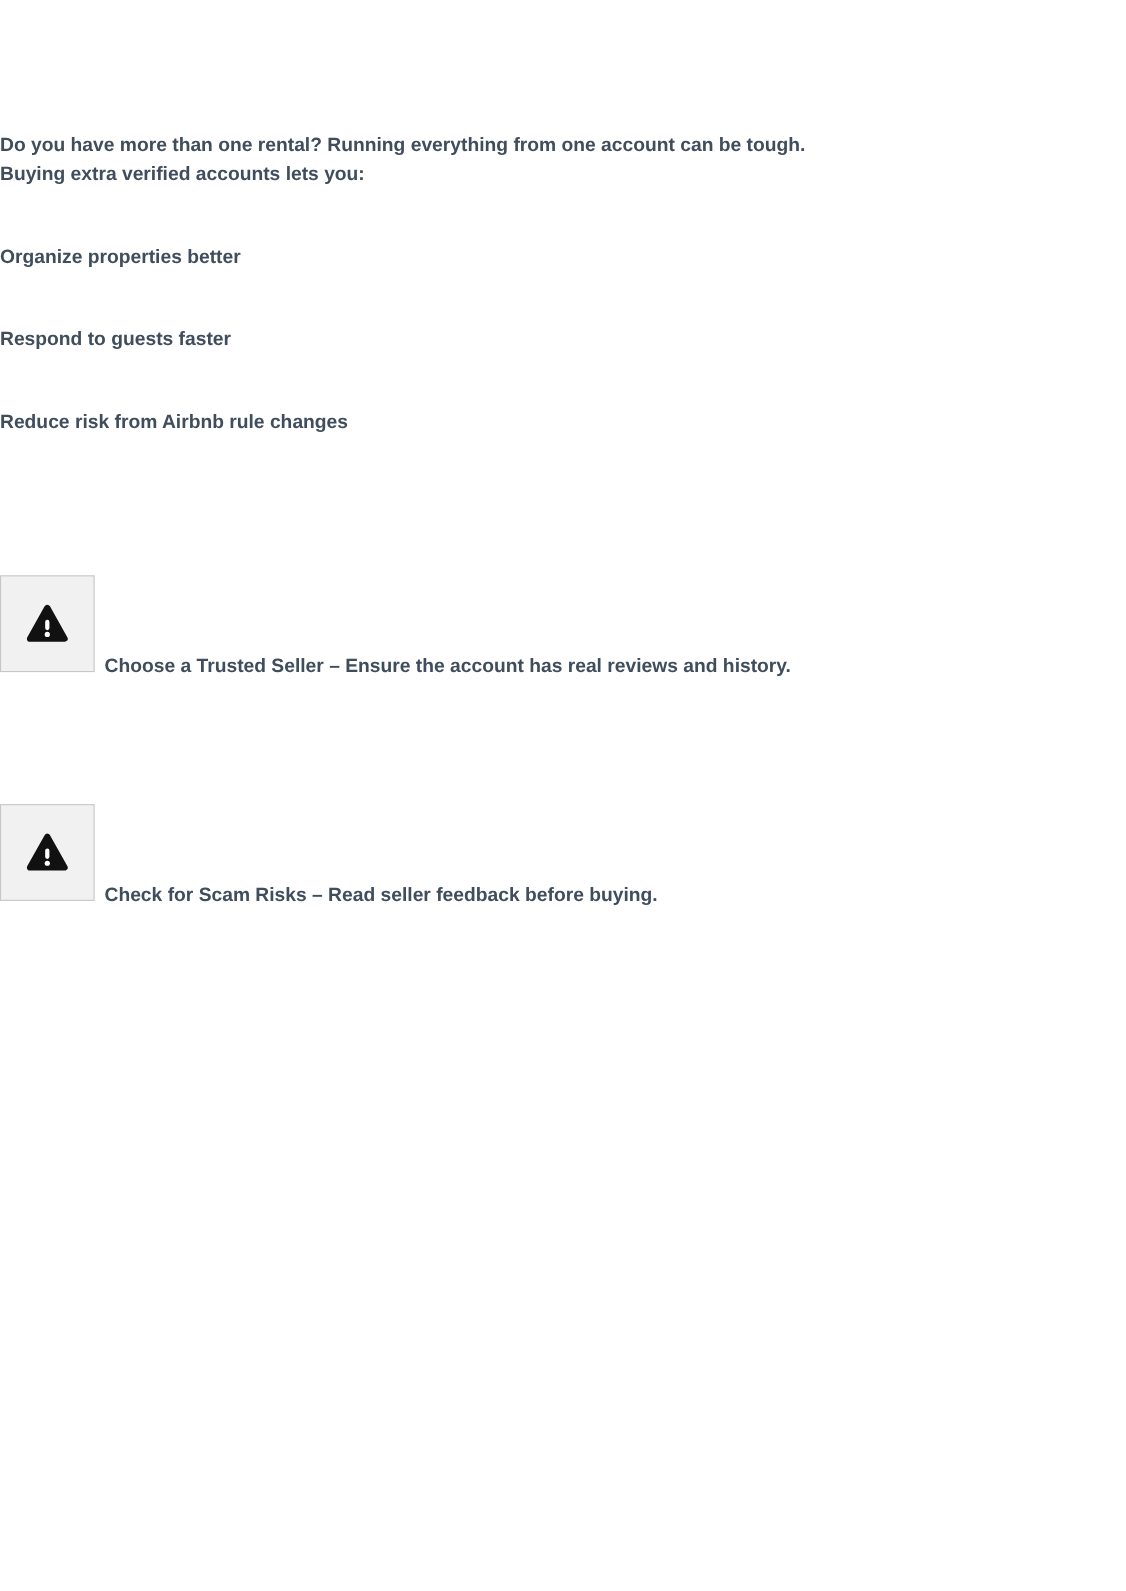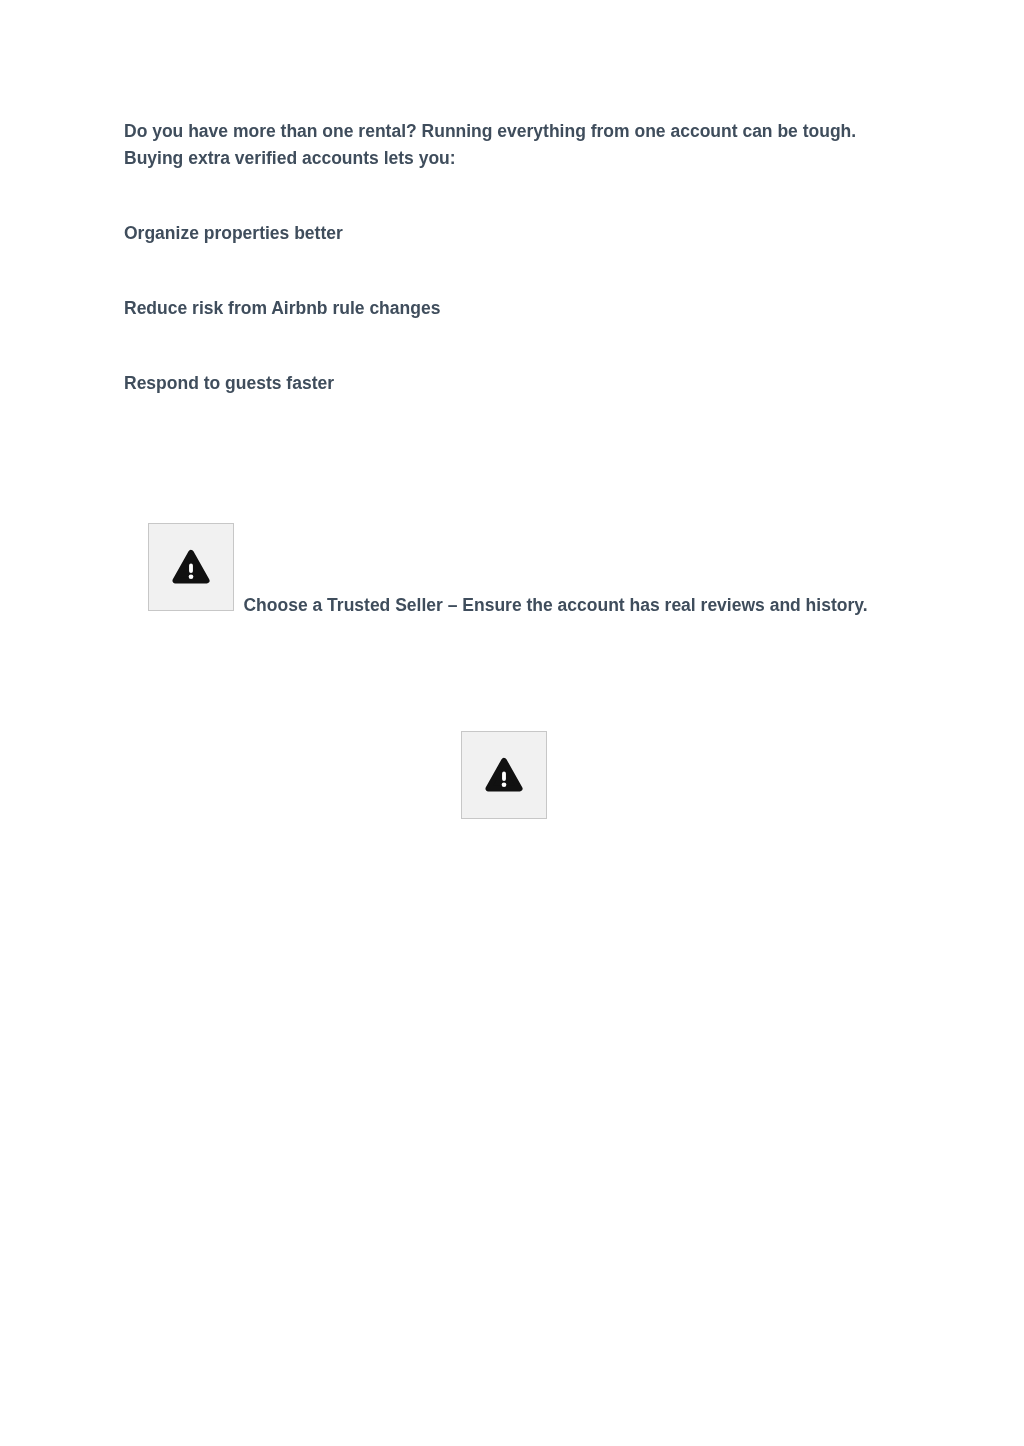"Do you have more than" .page { padding-left: 124px -> none }
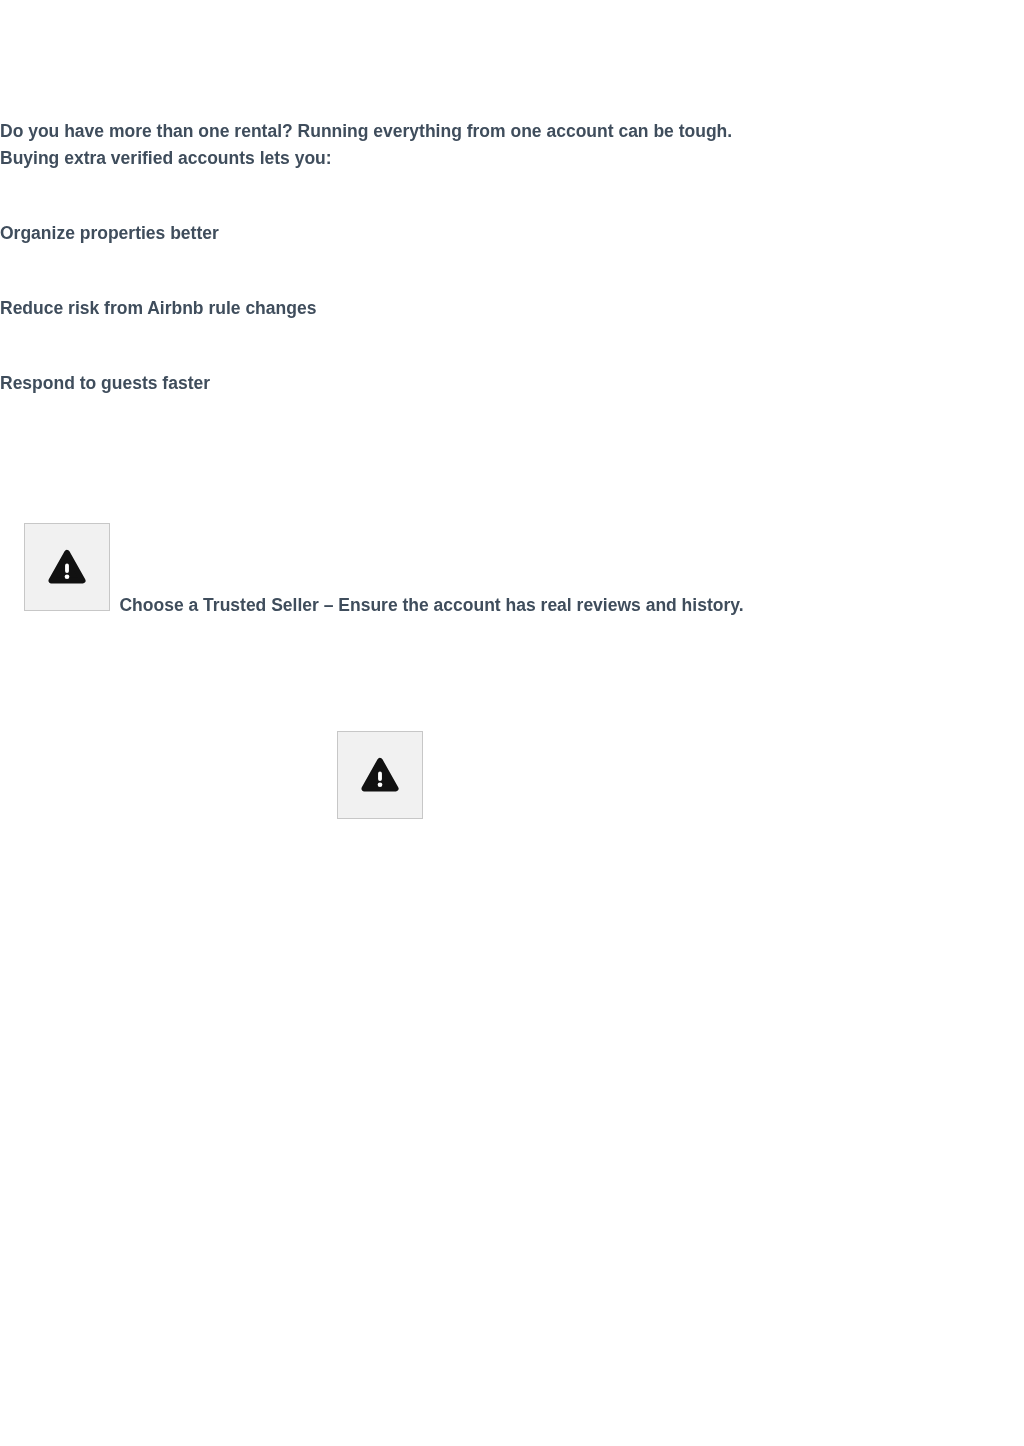"Reduce risk from Airbnb rule" h3.benefit { order: before "Respond to guests faster" -> after "Respond to guests faster" }
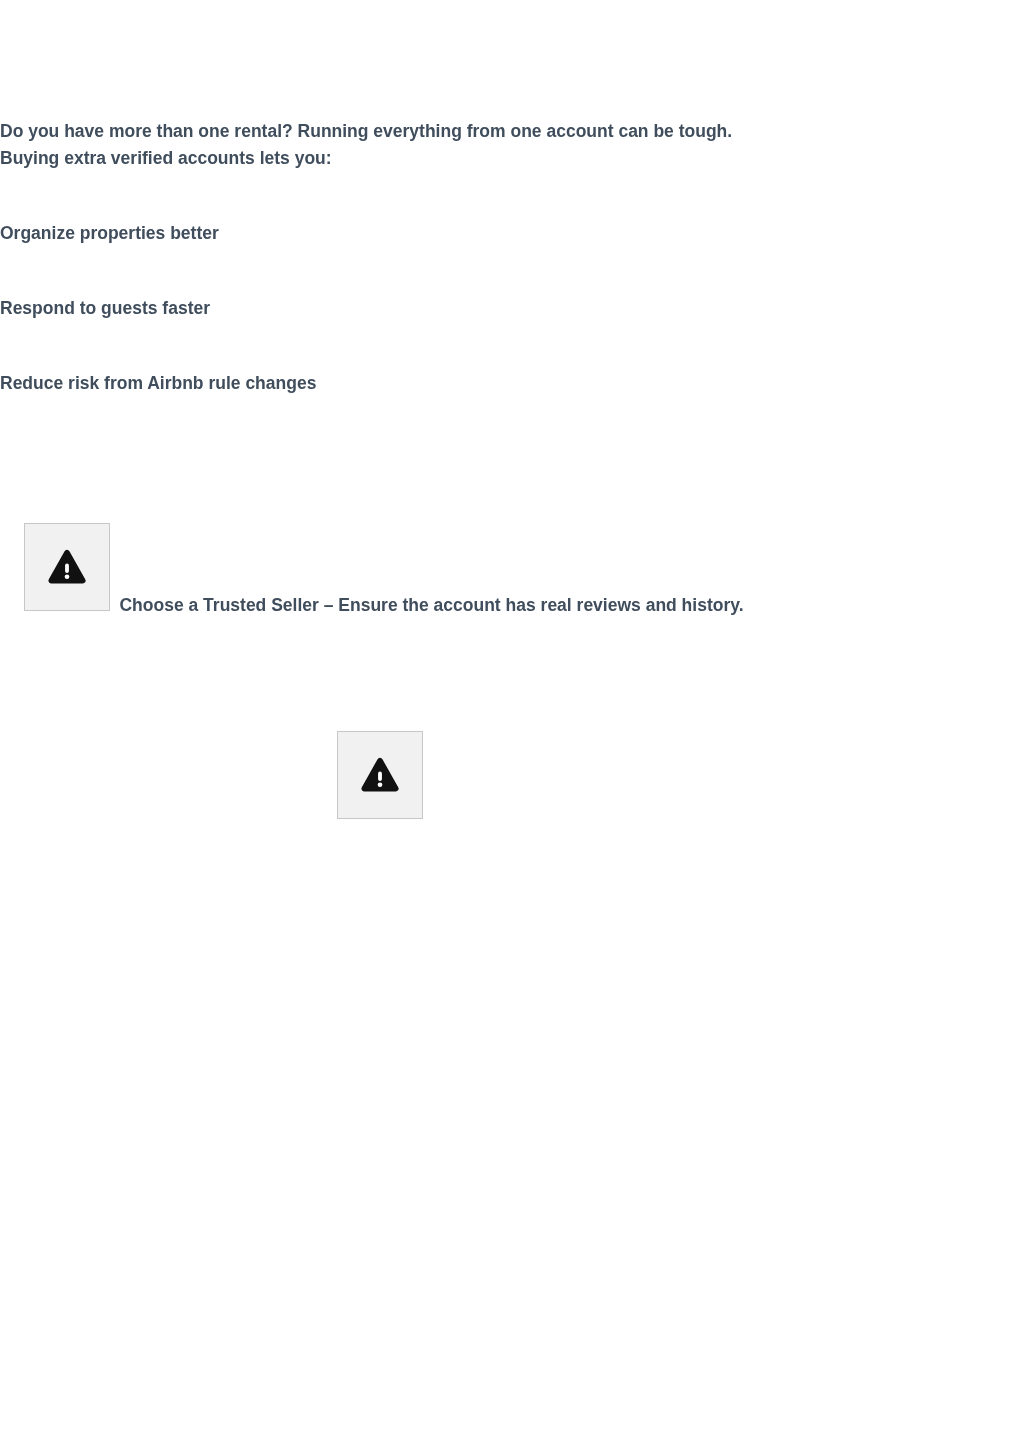"Choose a Trusted Seller –" .step { text-align: center -> none }
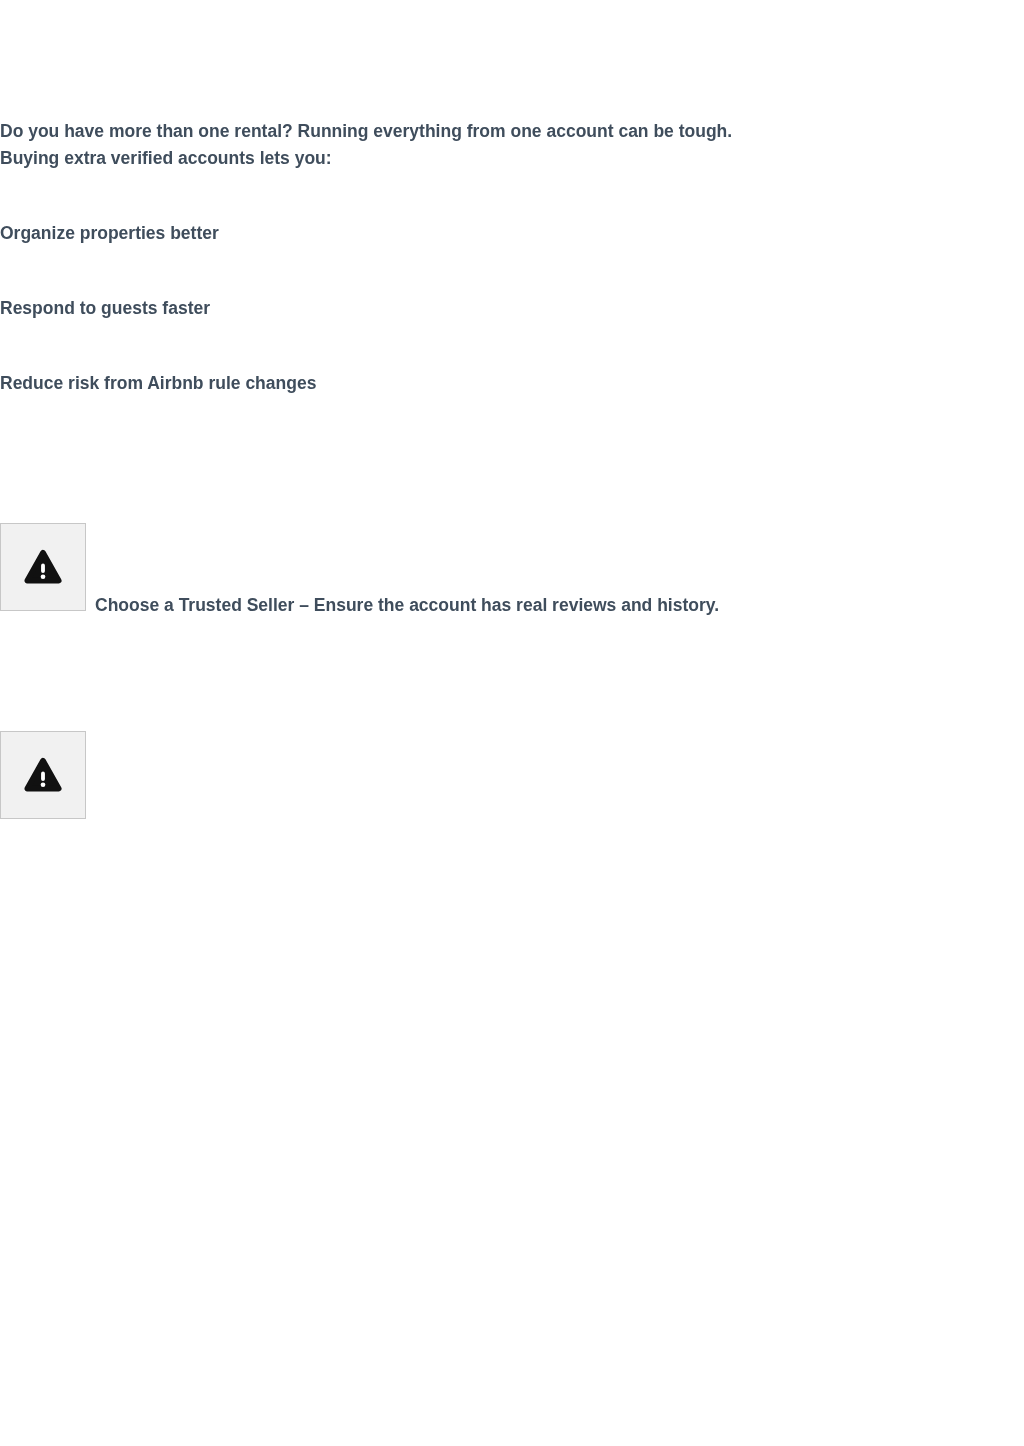"Check for Scam Risks –" span.step-text { html: none -> <span>Check for Scam Risks – Read seller feedback before buying.</span> }
